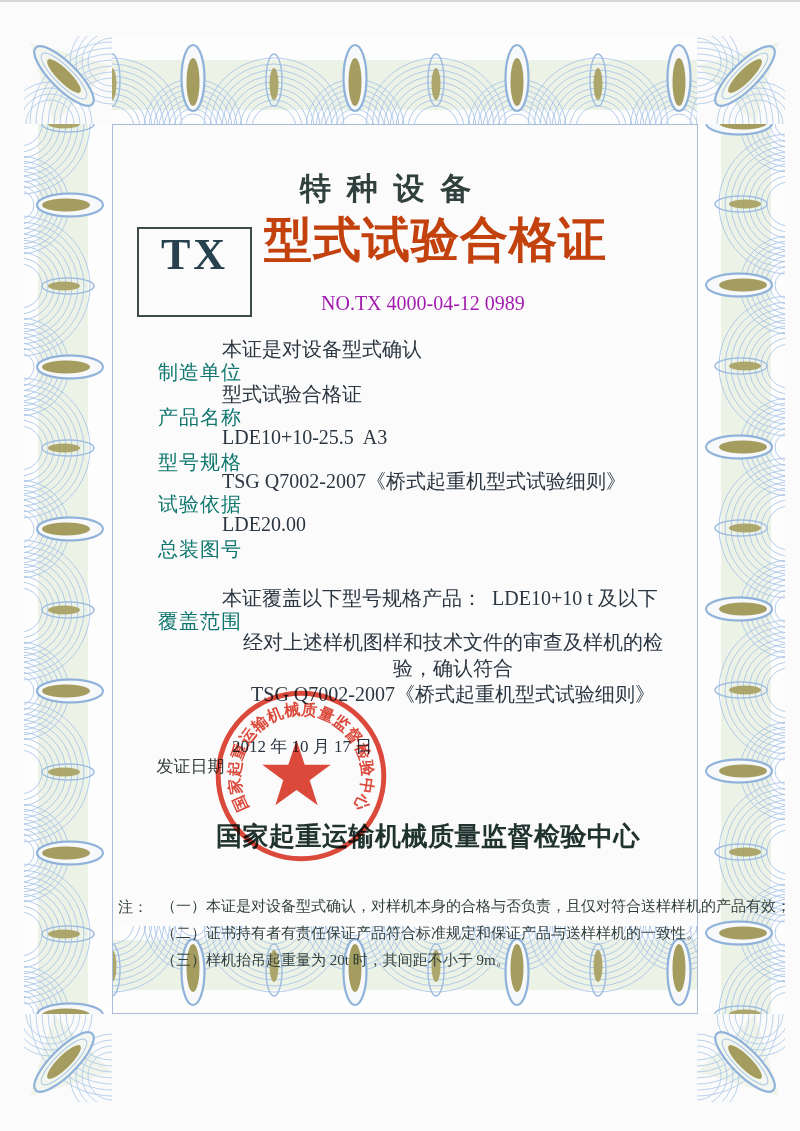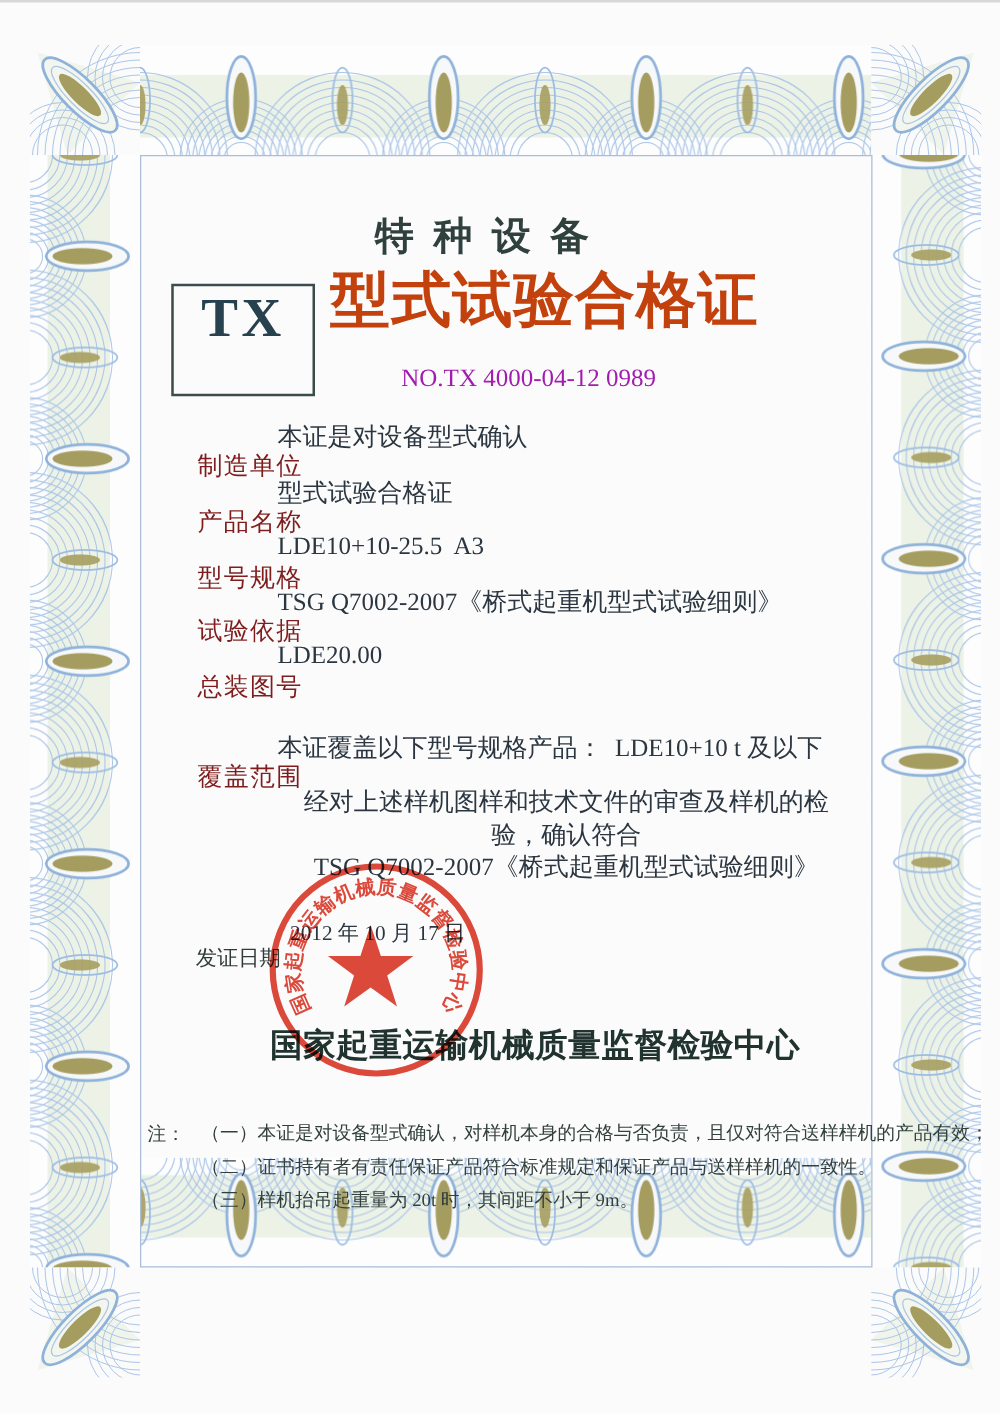"制造单位" .frow .lab { color: #7f1d1d -> #0f766e }
